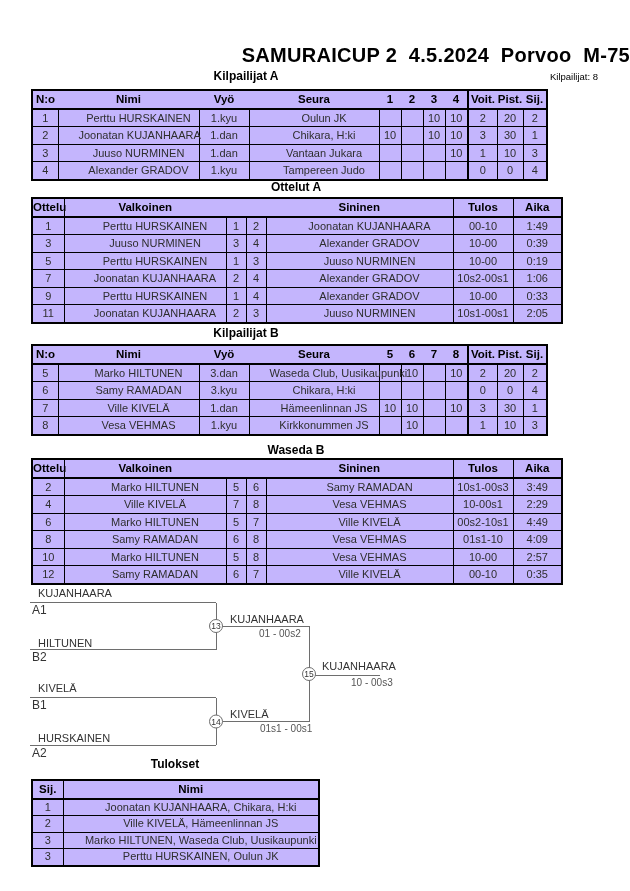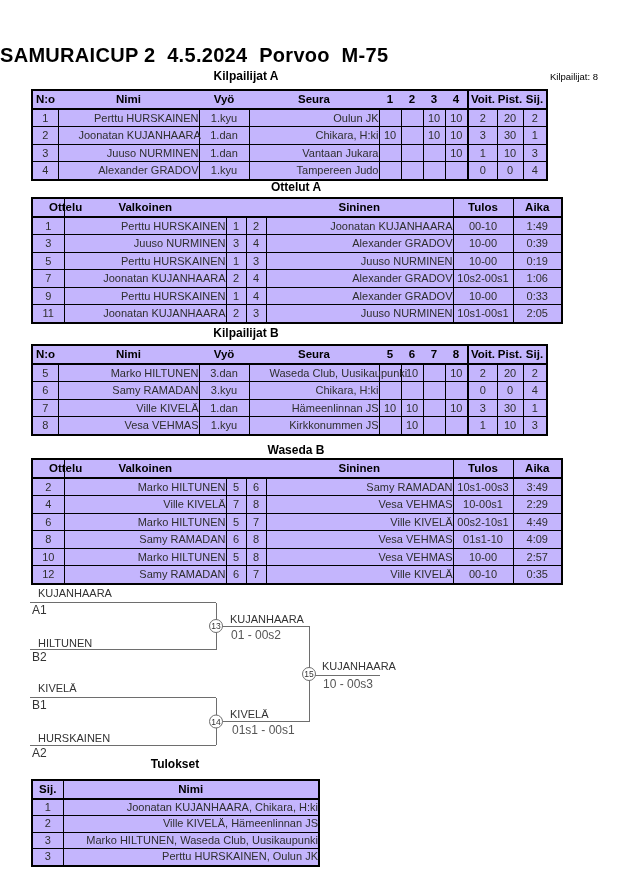"SAMURAICUP 2 4.5.2024 Porvoo M-75" #main-title { text-align: left -> right }
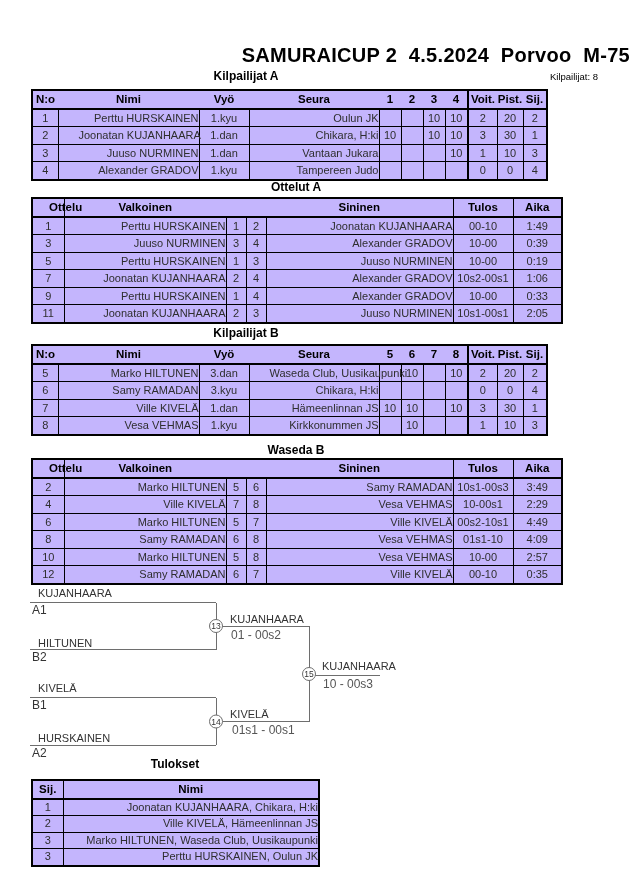"Perttu HURSKAINEN" td.lft { text-align: right -> center }
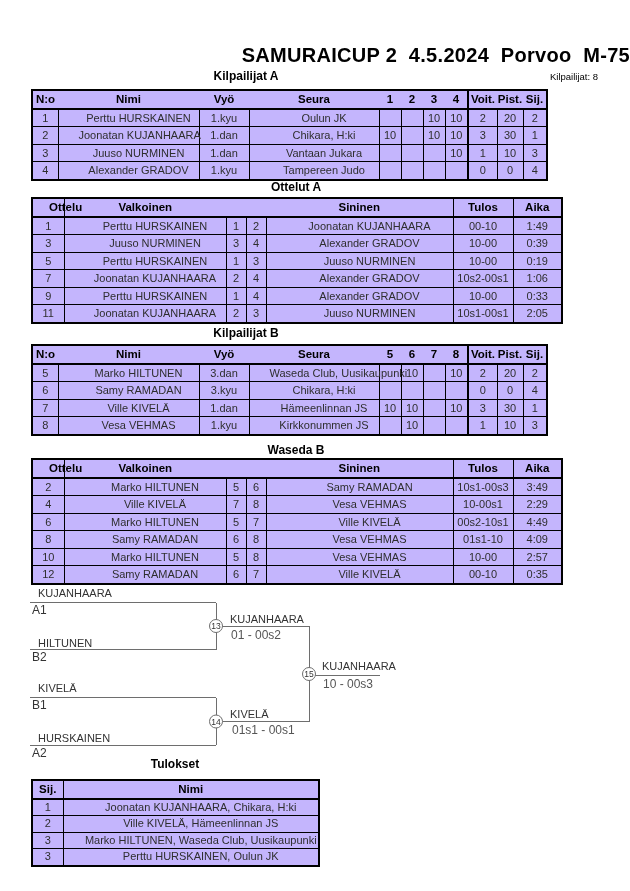"Ottelu" th.lft { padding-left: 16px -> 0 }
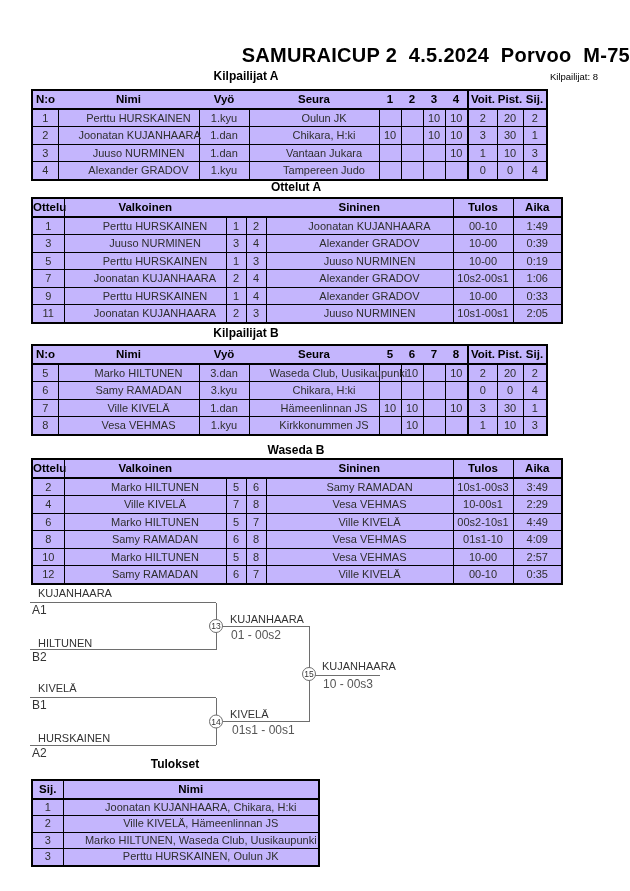"01 - 00s2" .bk-score { font-size: 12px -> 10px; margin-left: none -> 28px }
